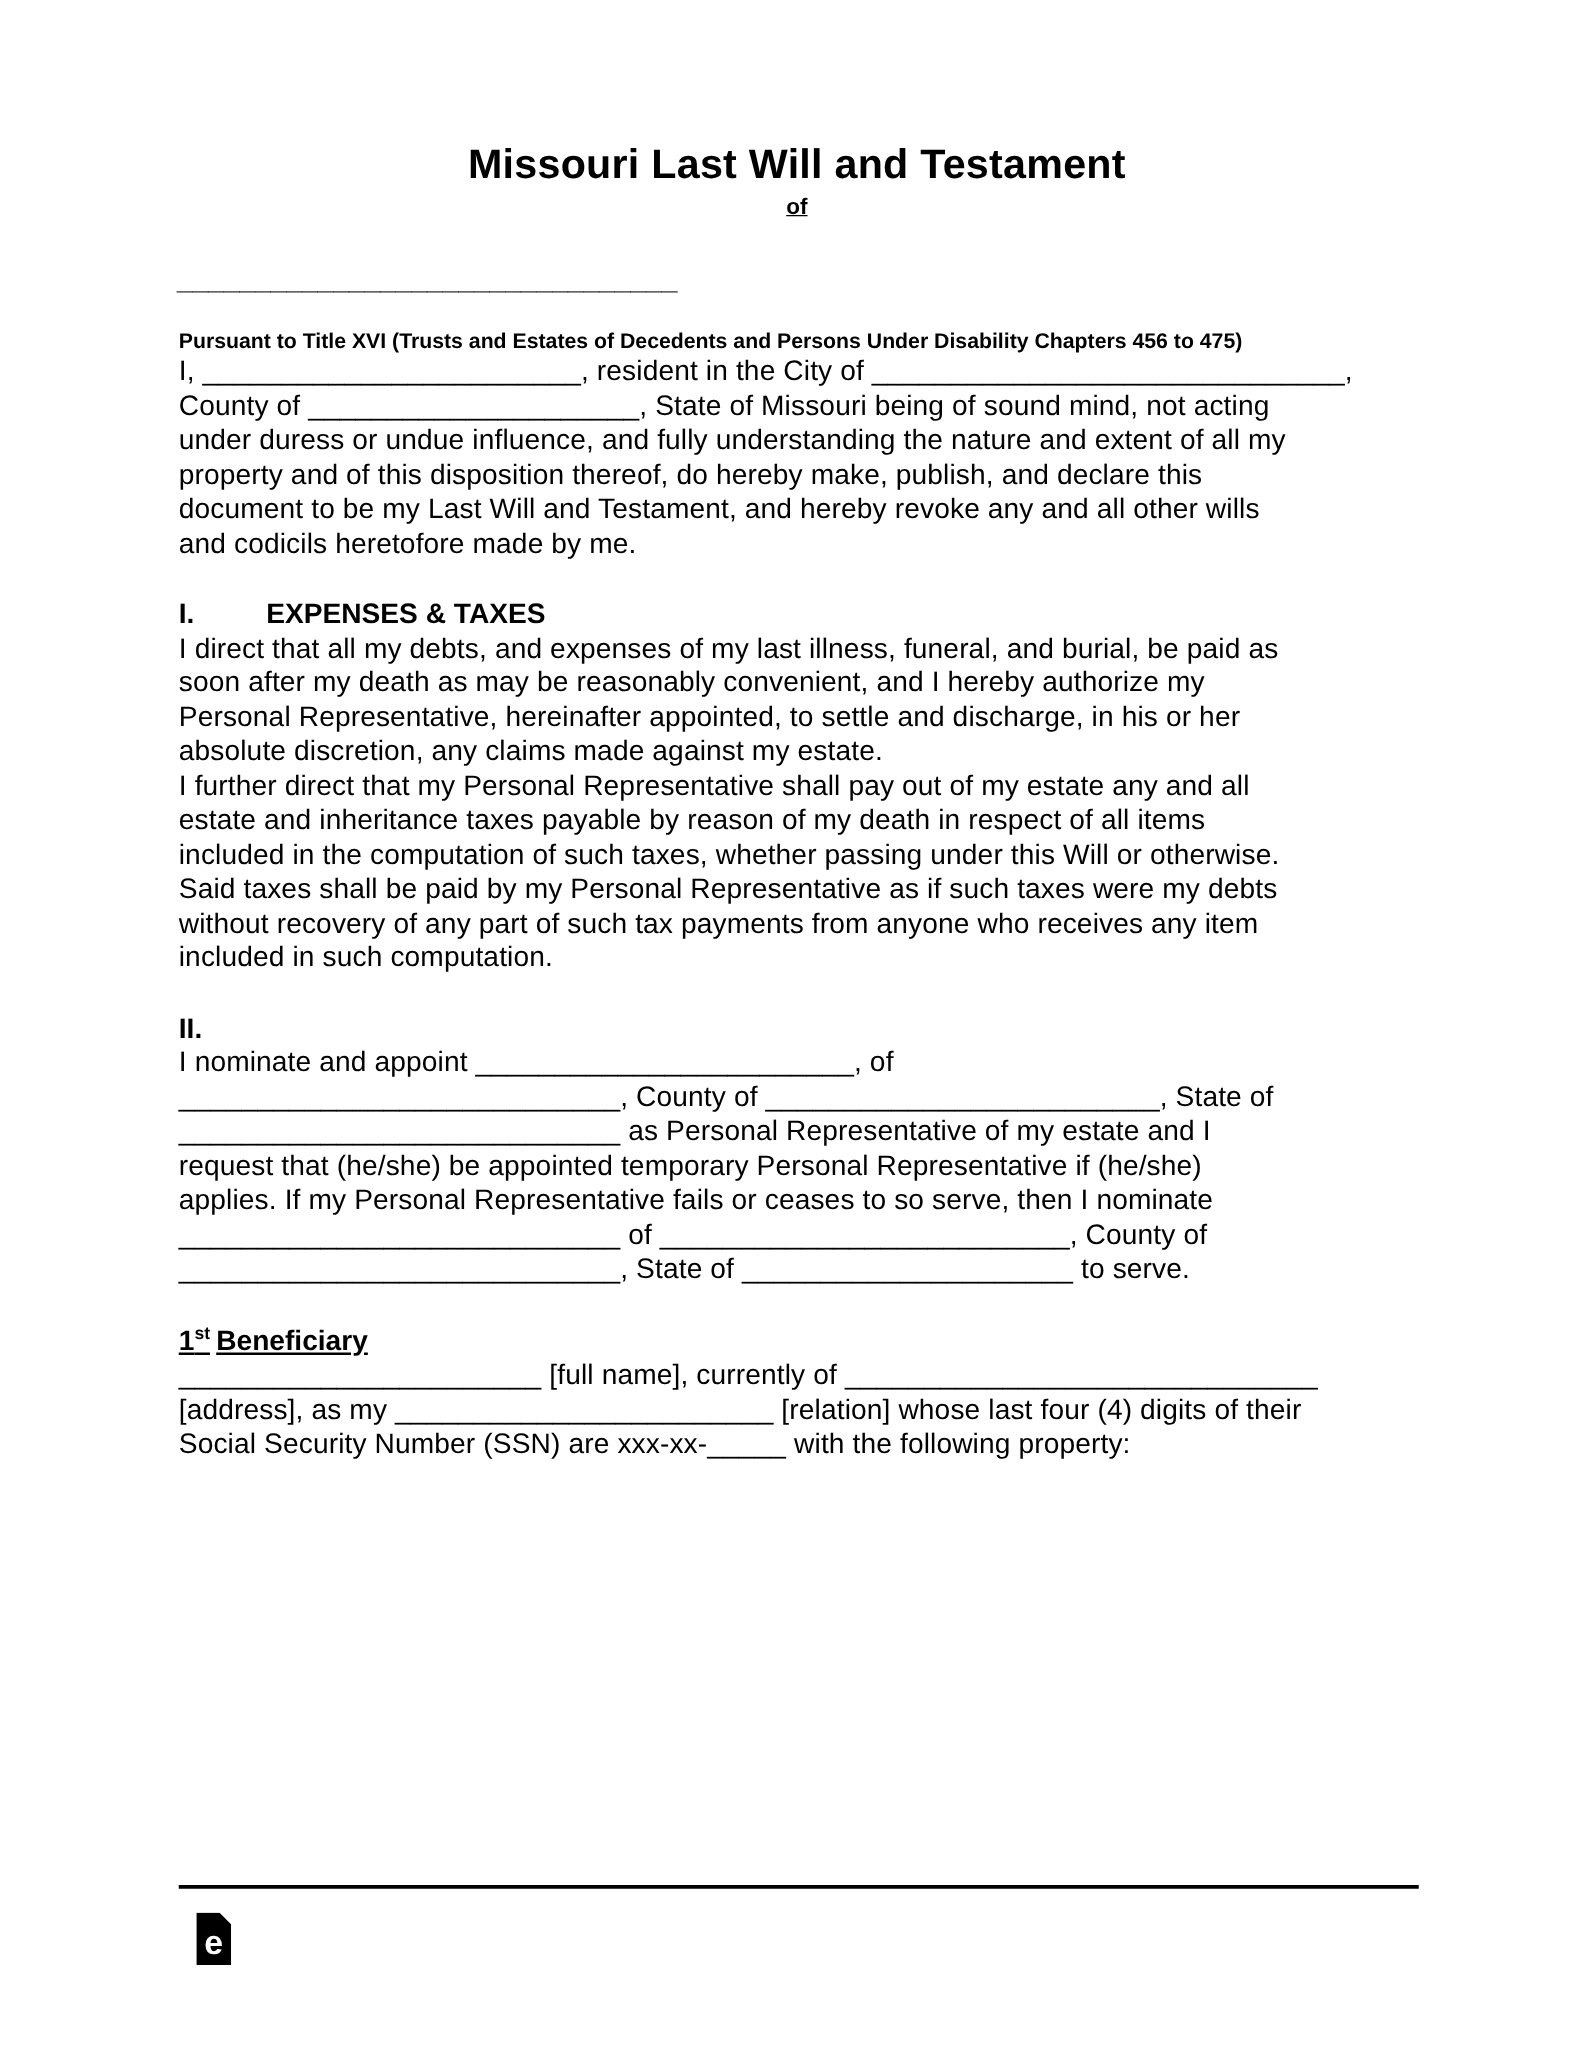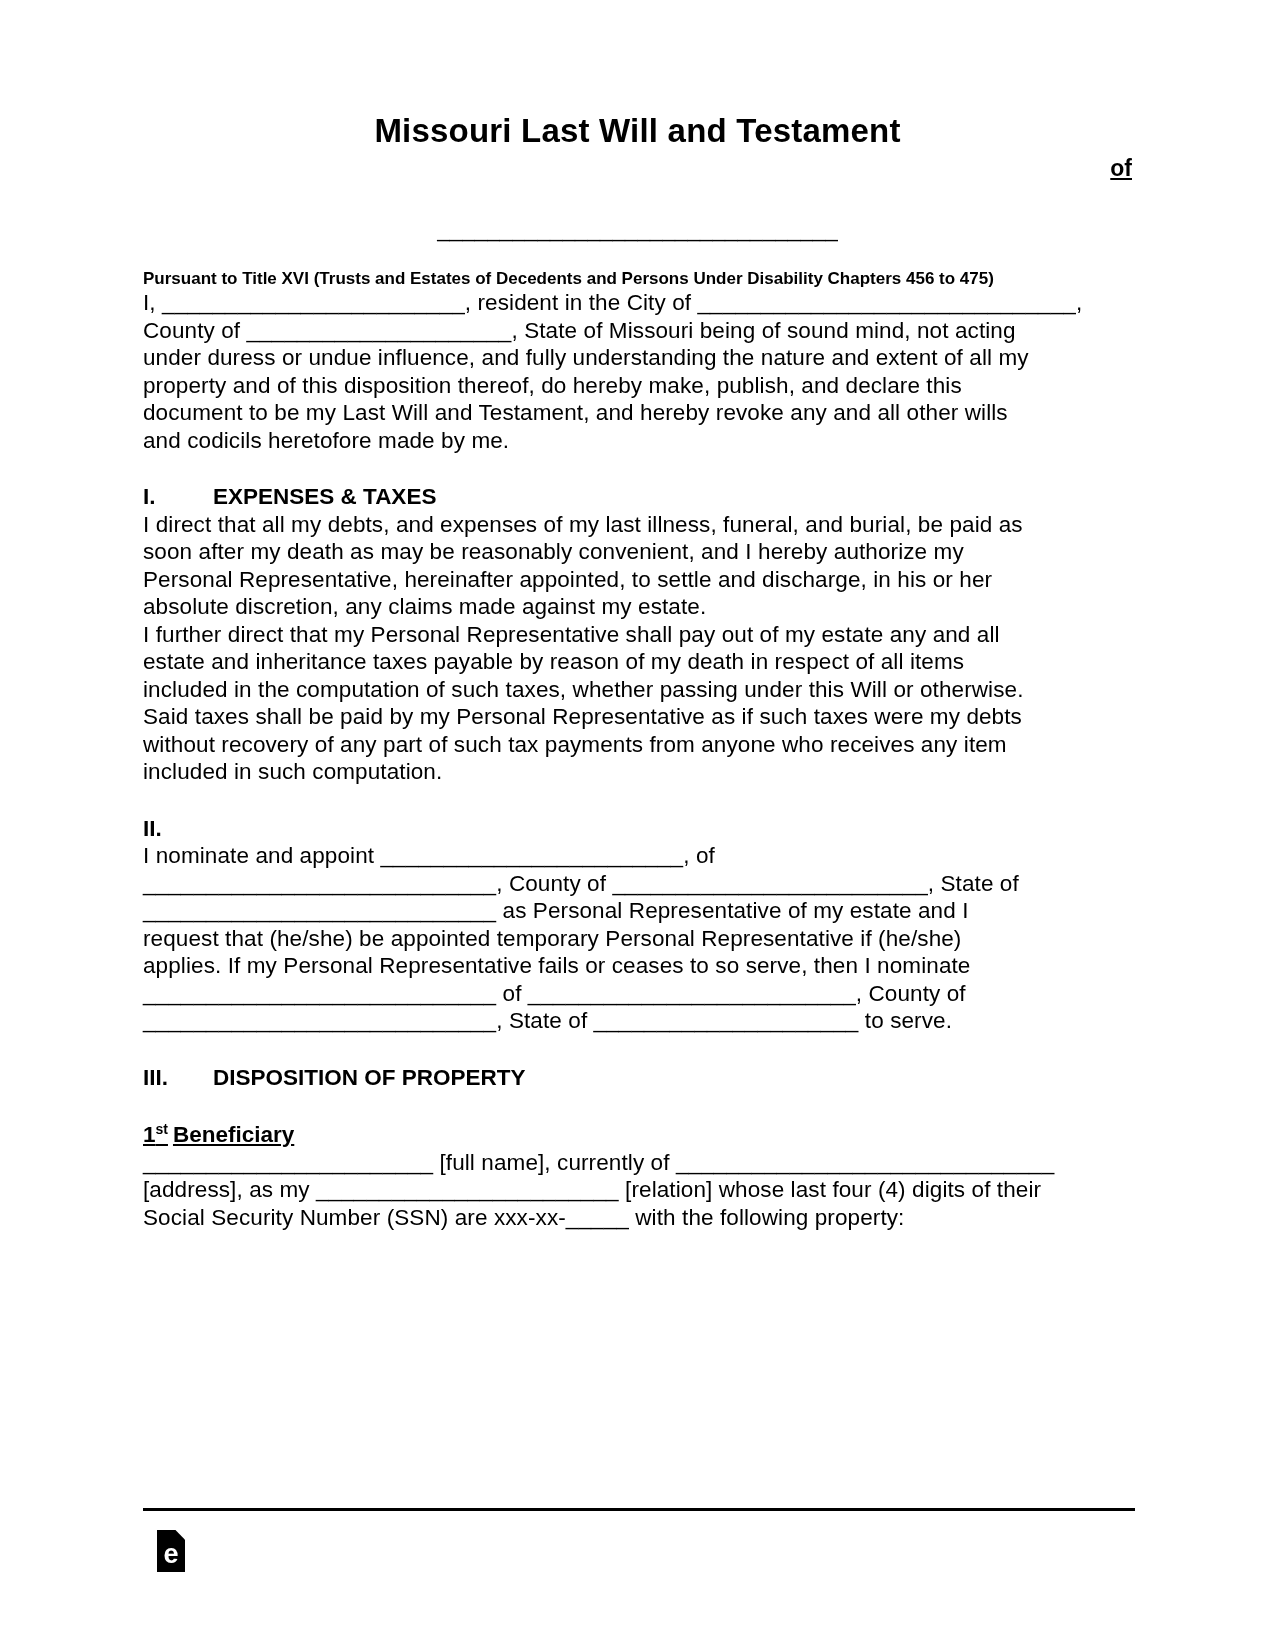"of" .doc-of { font-size: 23px -> 18px; text-align: right -> center }
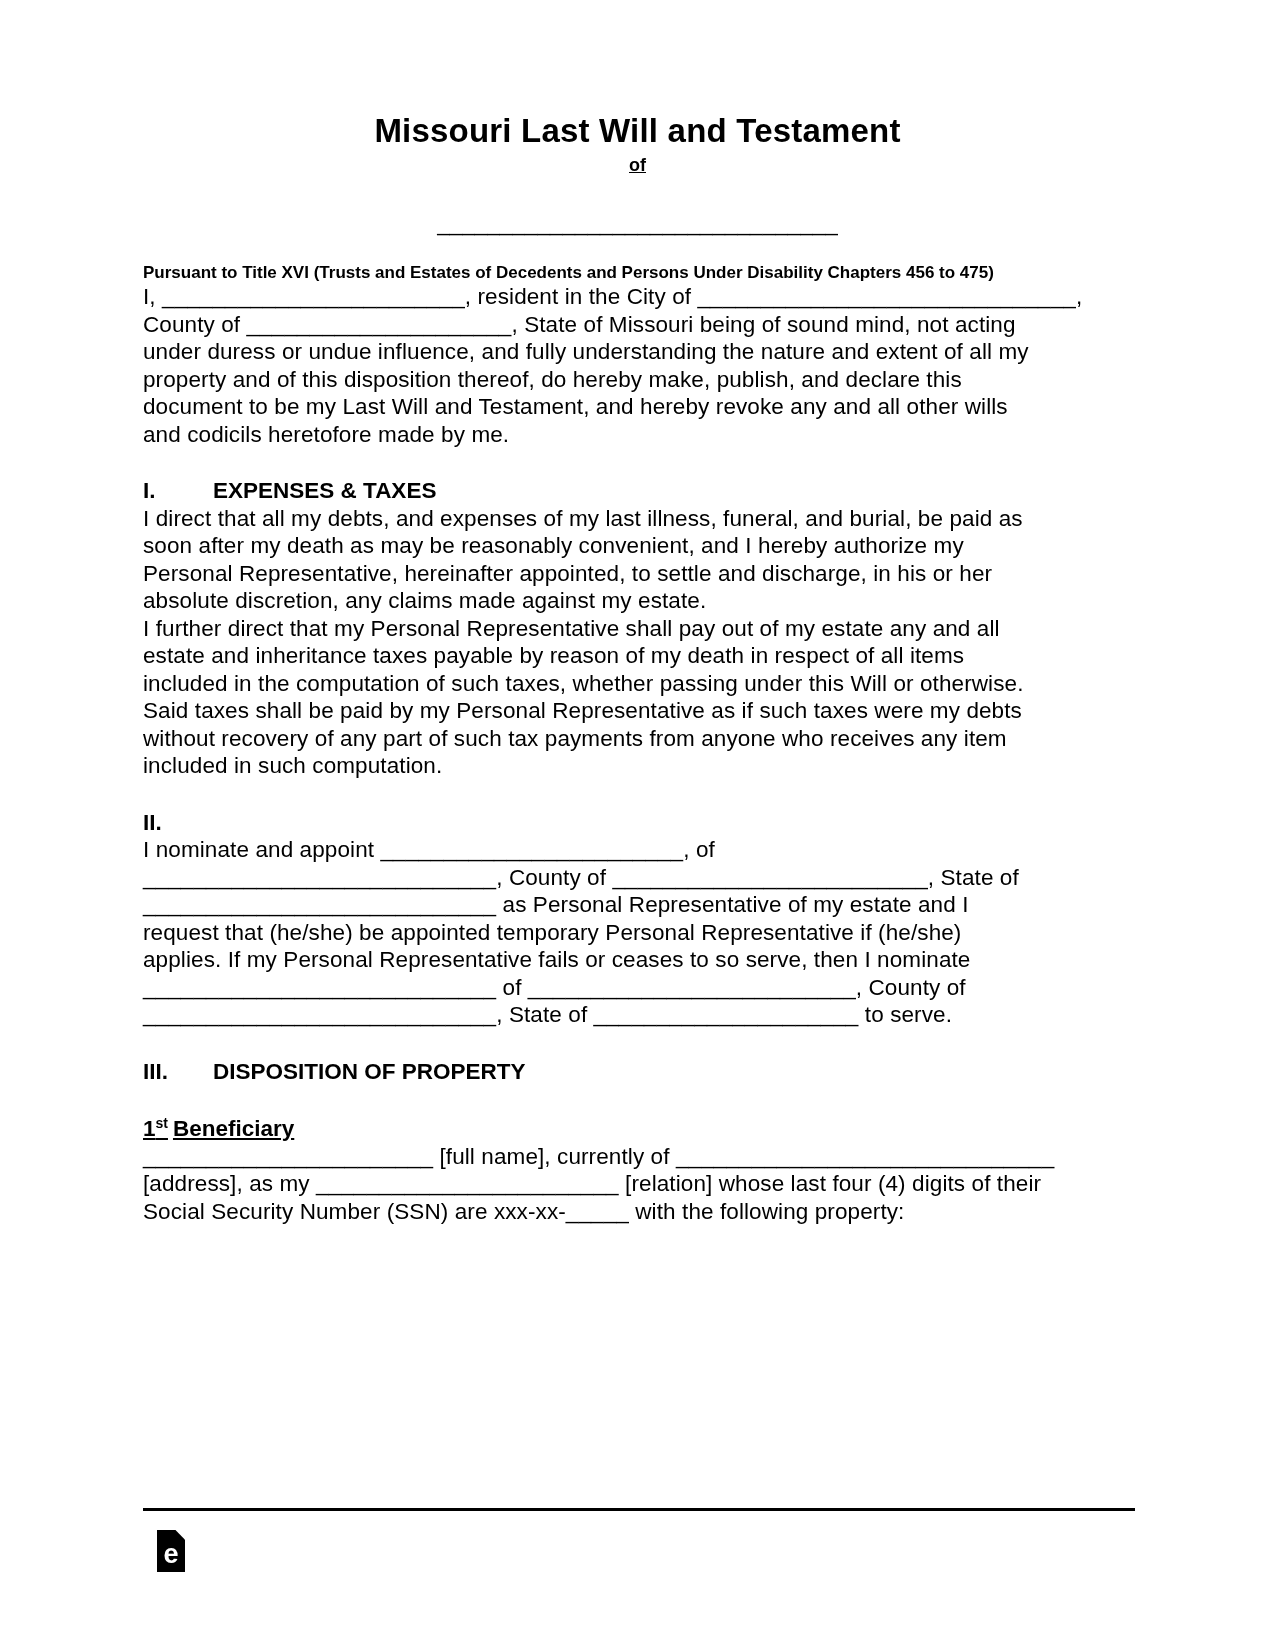"________________________________" .name-blank-line { font-style: none -> italic; text-align: center -> left }
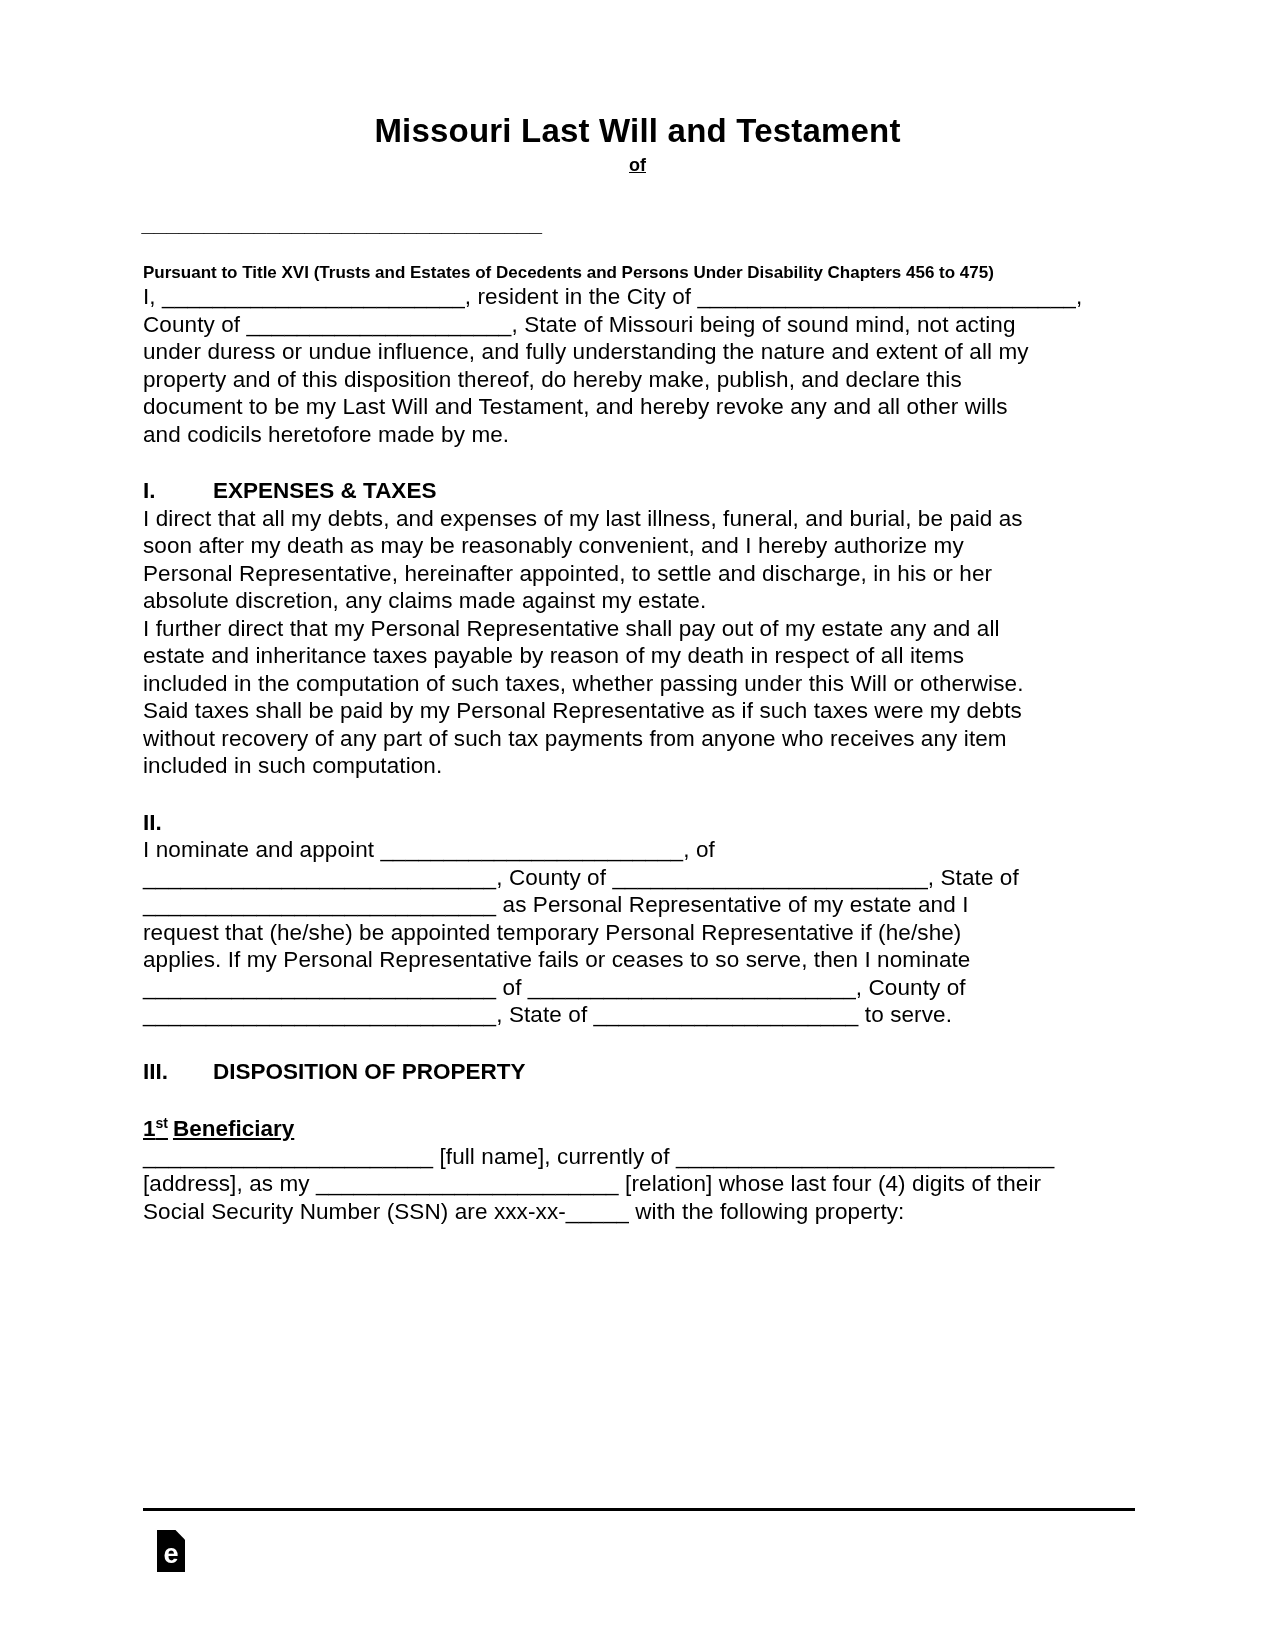"III." div.section-heading { html: <div> <span>III.</span> <span>DISPOSITION OF PROPERTY</span> </div> -> none }
